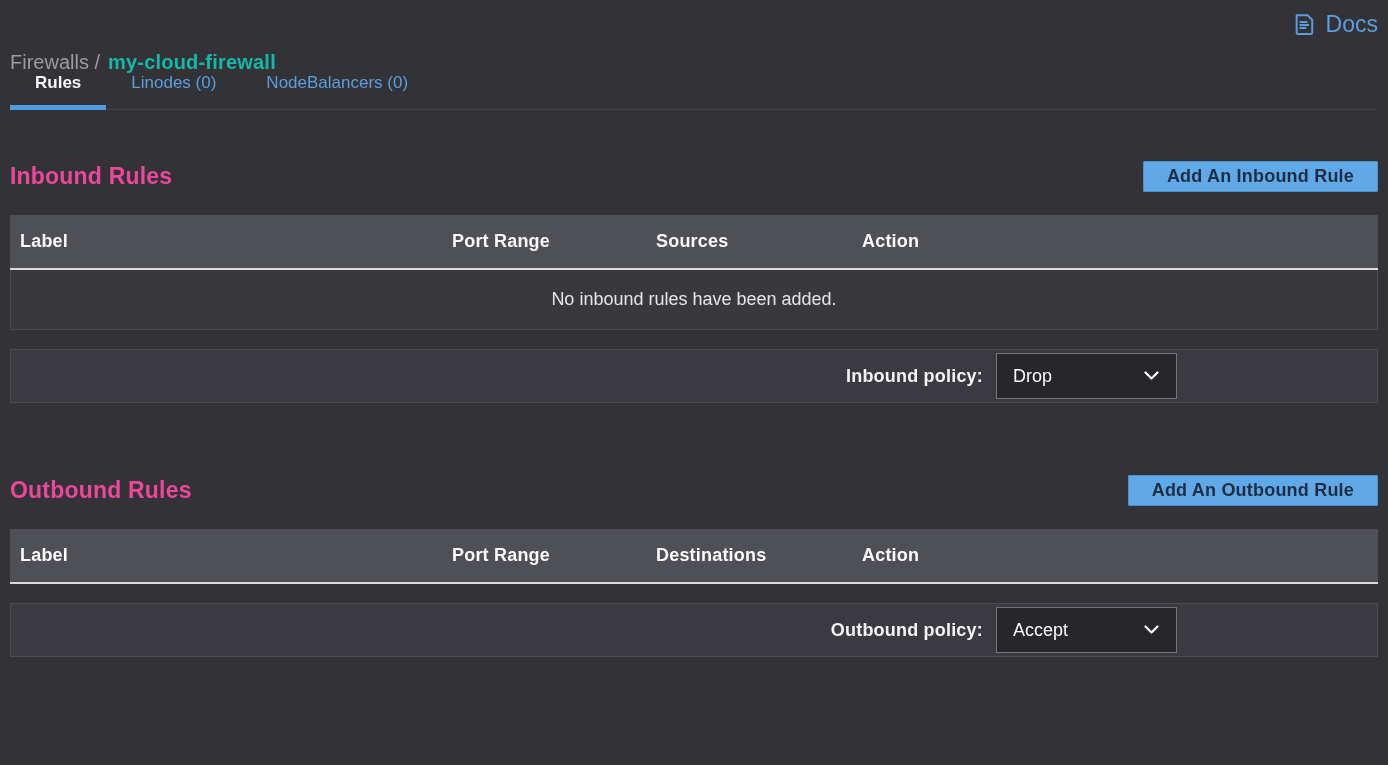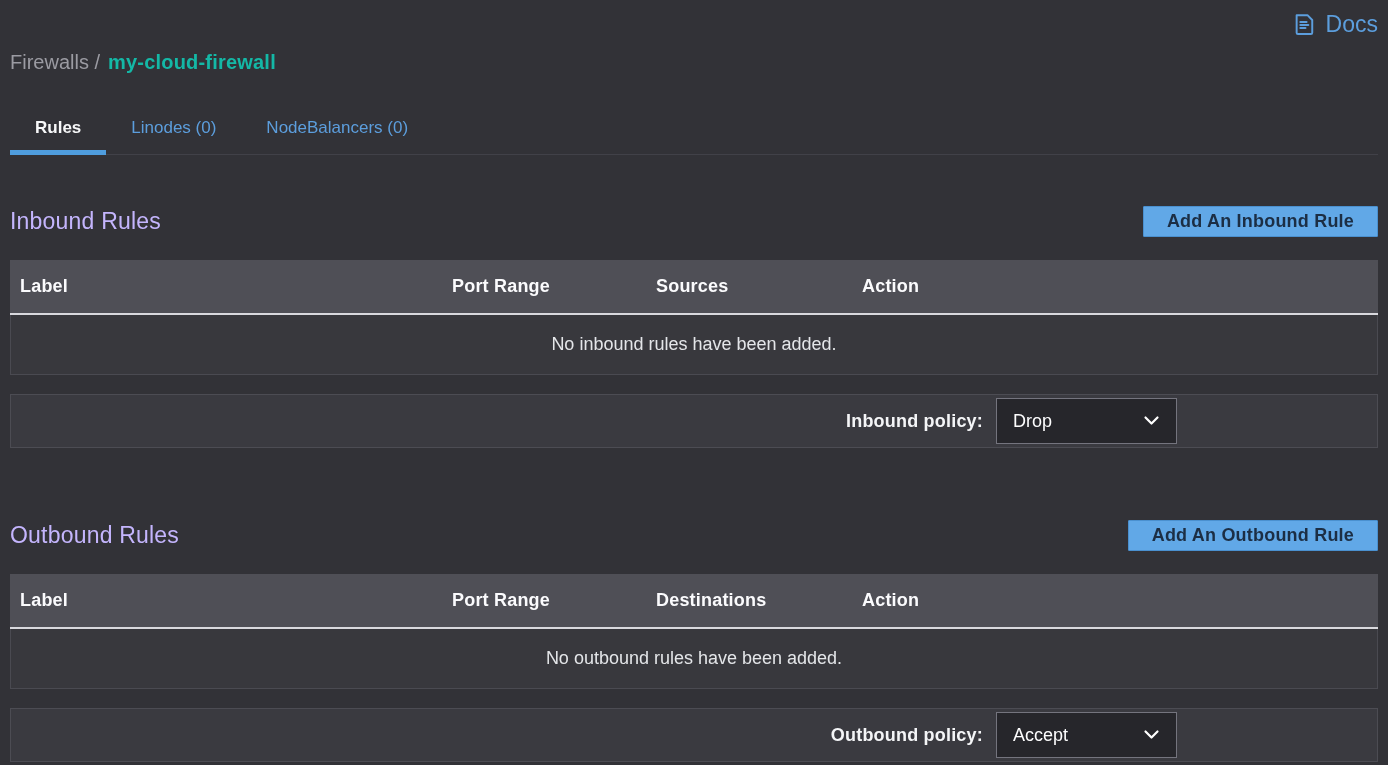"Rules" .tabs { margin-top: 79px -> 34px }
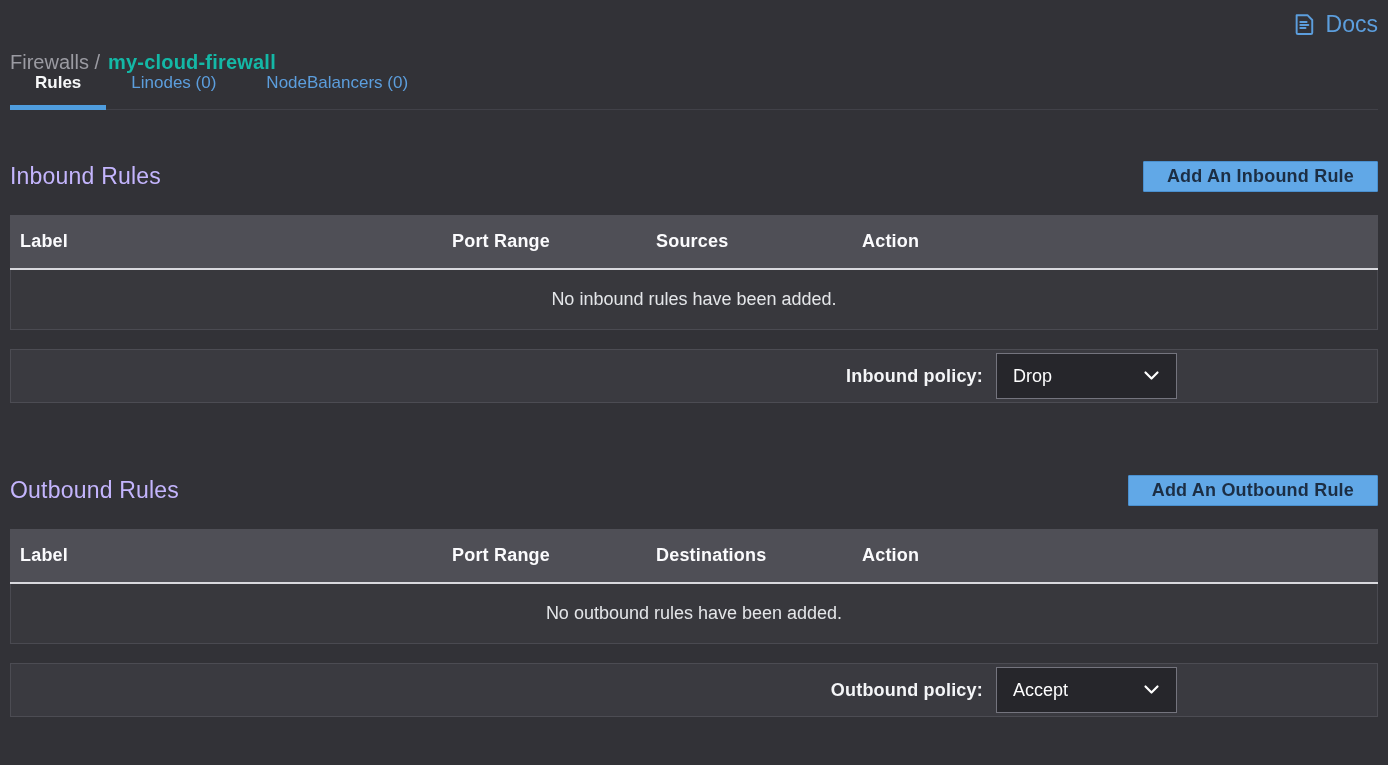"Inbound Rules" .section-title { color: #c4b5fd -> #ec4899; font-weight: 400 -> 700 }
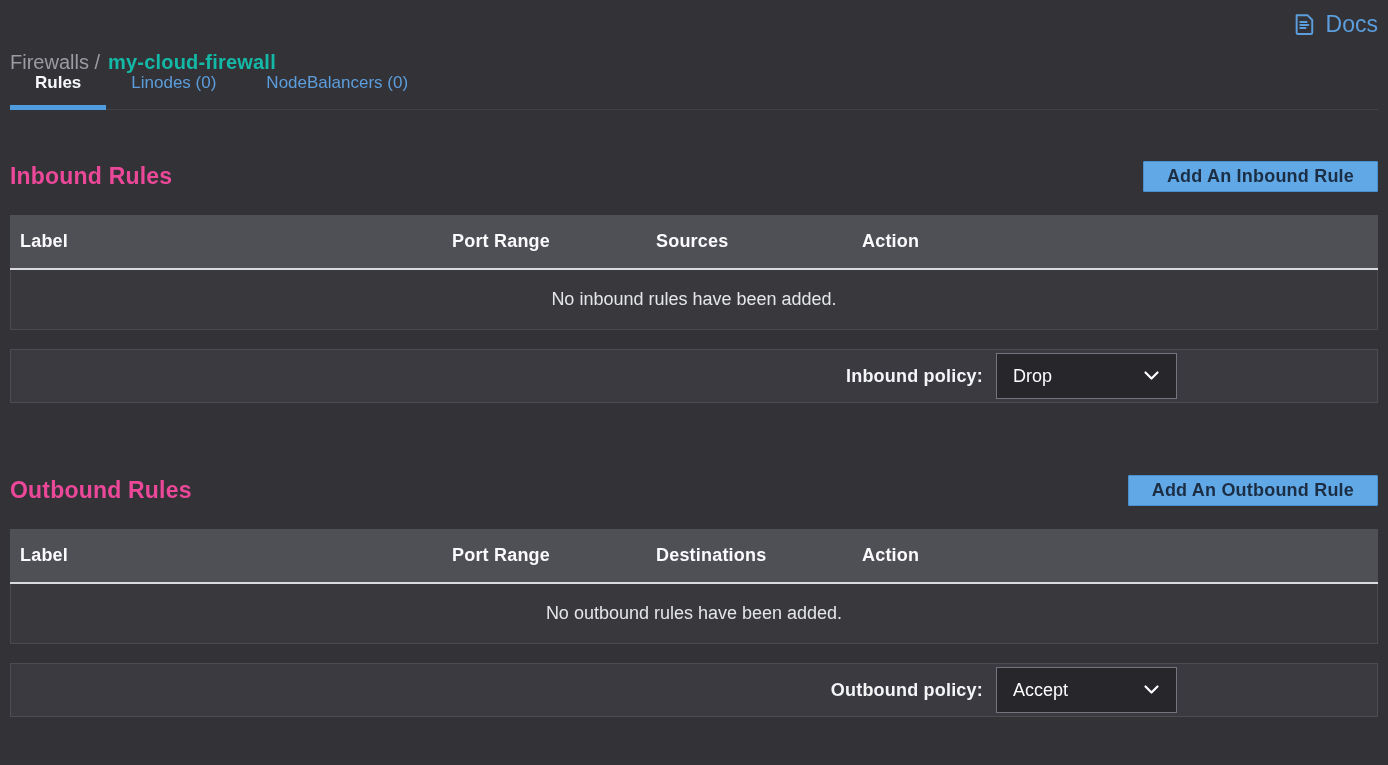"No outbound rules have been" div.rule-empty { html: <div> <span>No outbound rules have been added.</span> </div> -> none }
